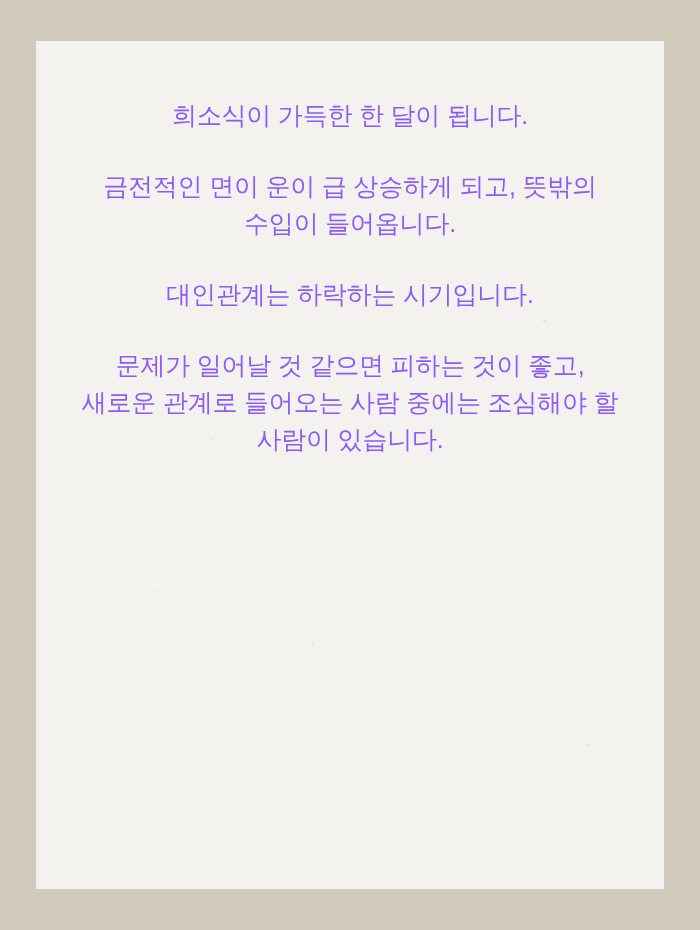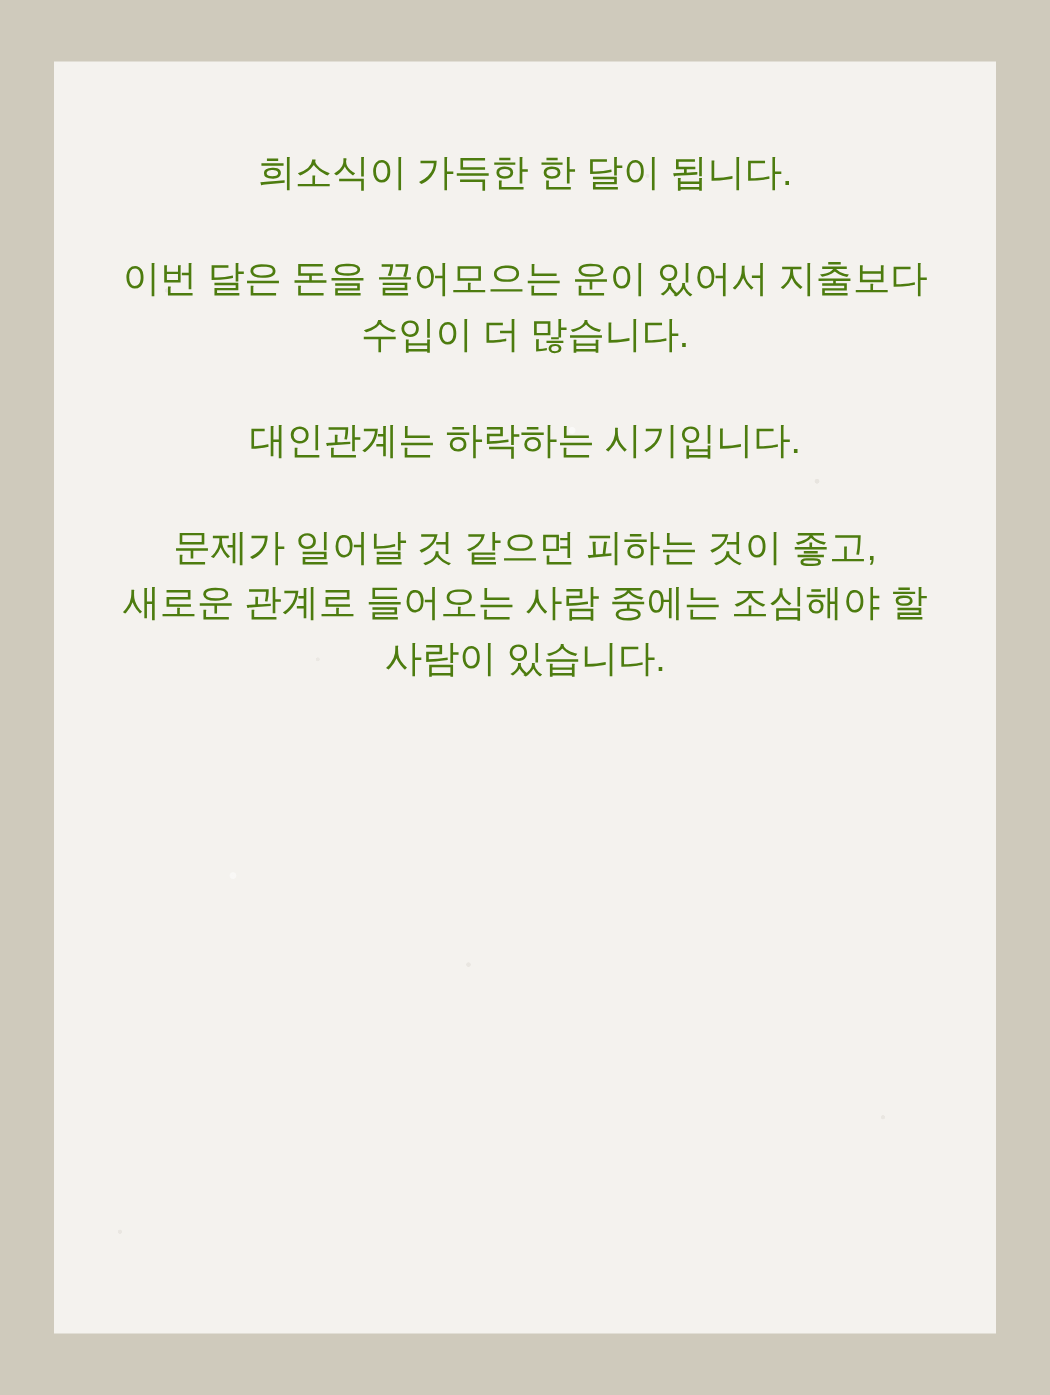"희소식이 가득한 한 달이 됩니다." .para { color: #4d7c0f -> #8b5cf6 }
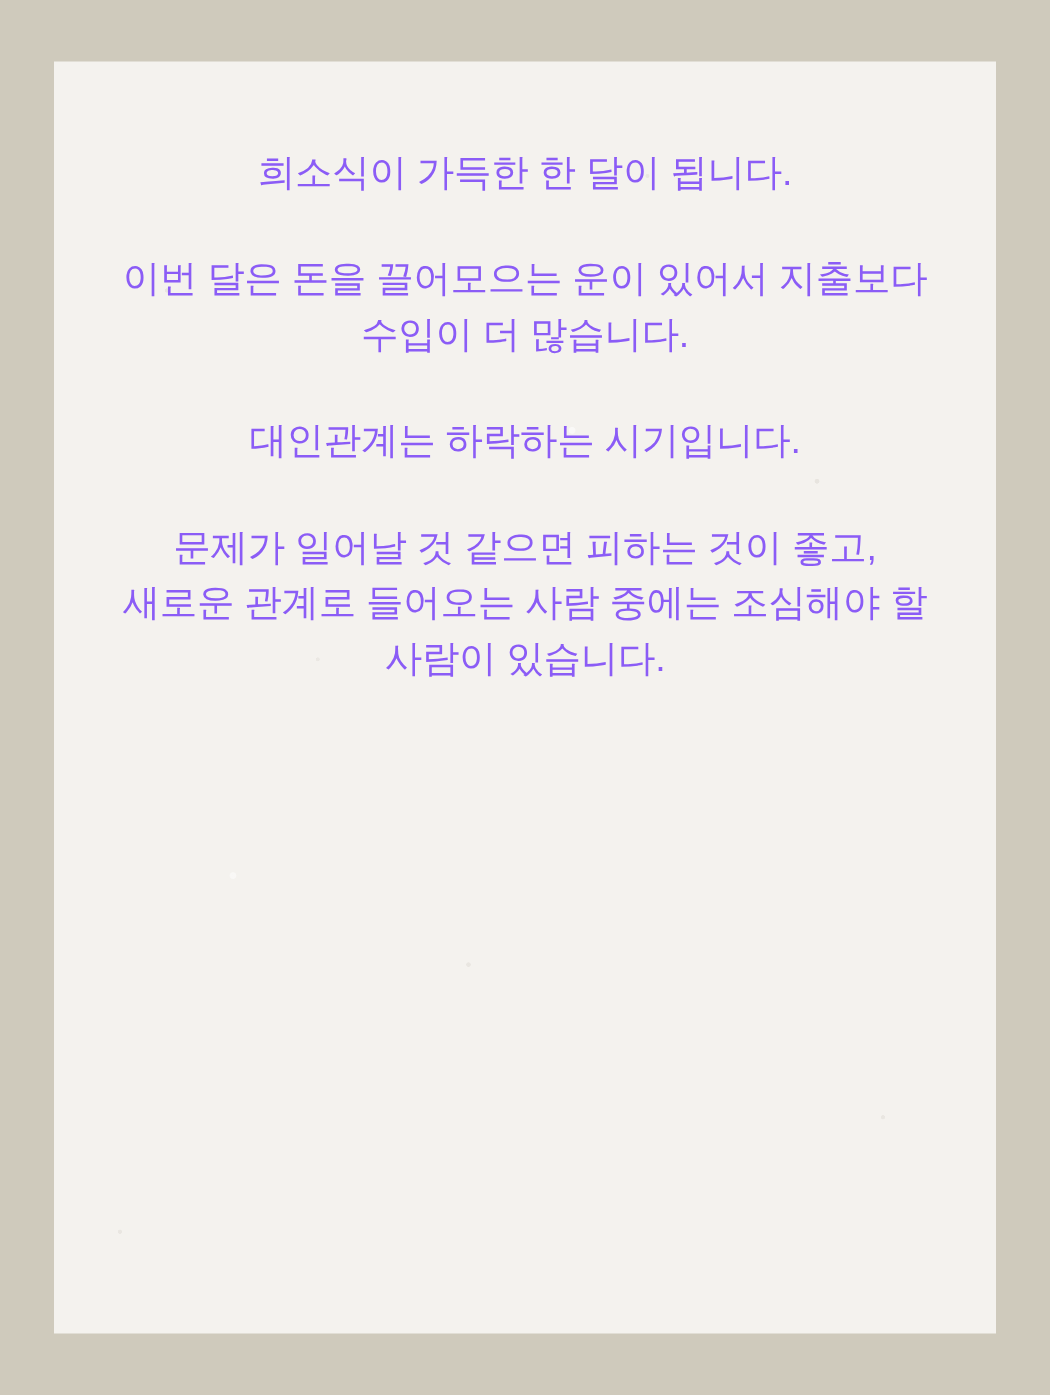"금전적인 면이 운이 급 상승하게" p.para { html: none -> <p>금전적인 면이 운이 급 상승하게 되고, 뜻밖의 수입이 들어옵니다.</p> }
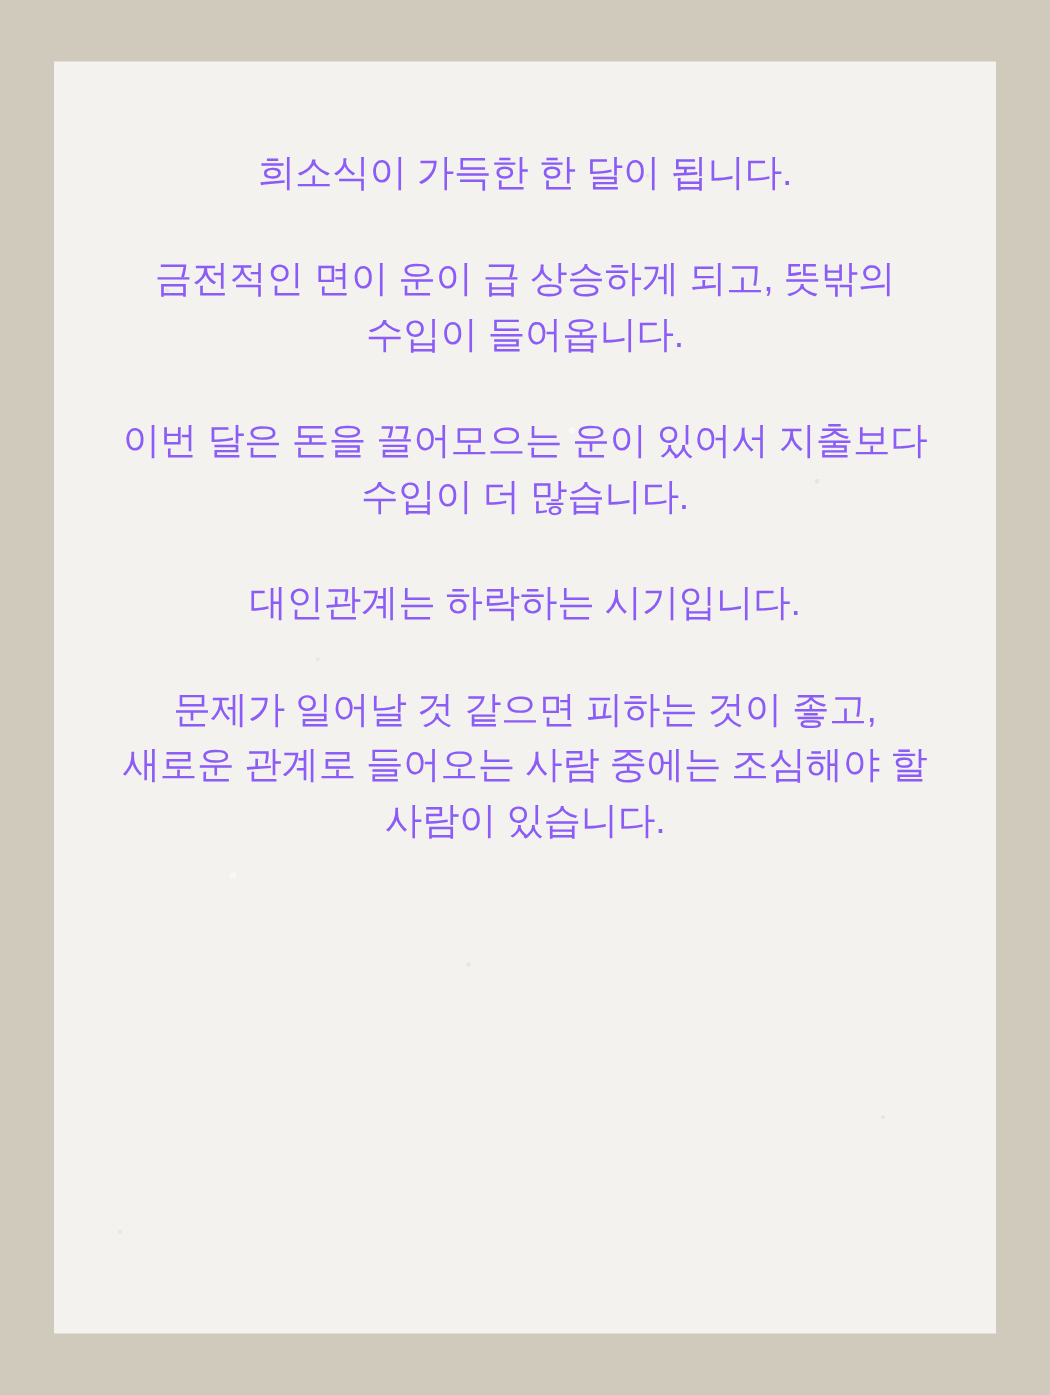"이번 달은 돈을 끌어모으는 운이" p.para { html: <p>이번 달은 돈을 끌어모으는 운이 있어서 지출보다 수입이 더 많습니다.</p> -> none }
